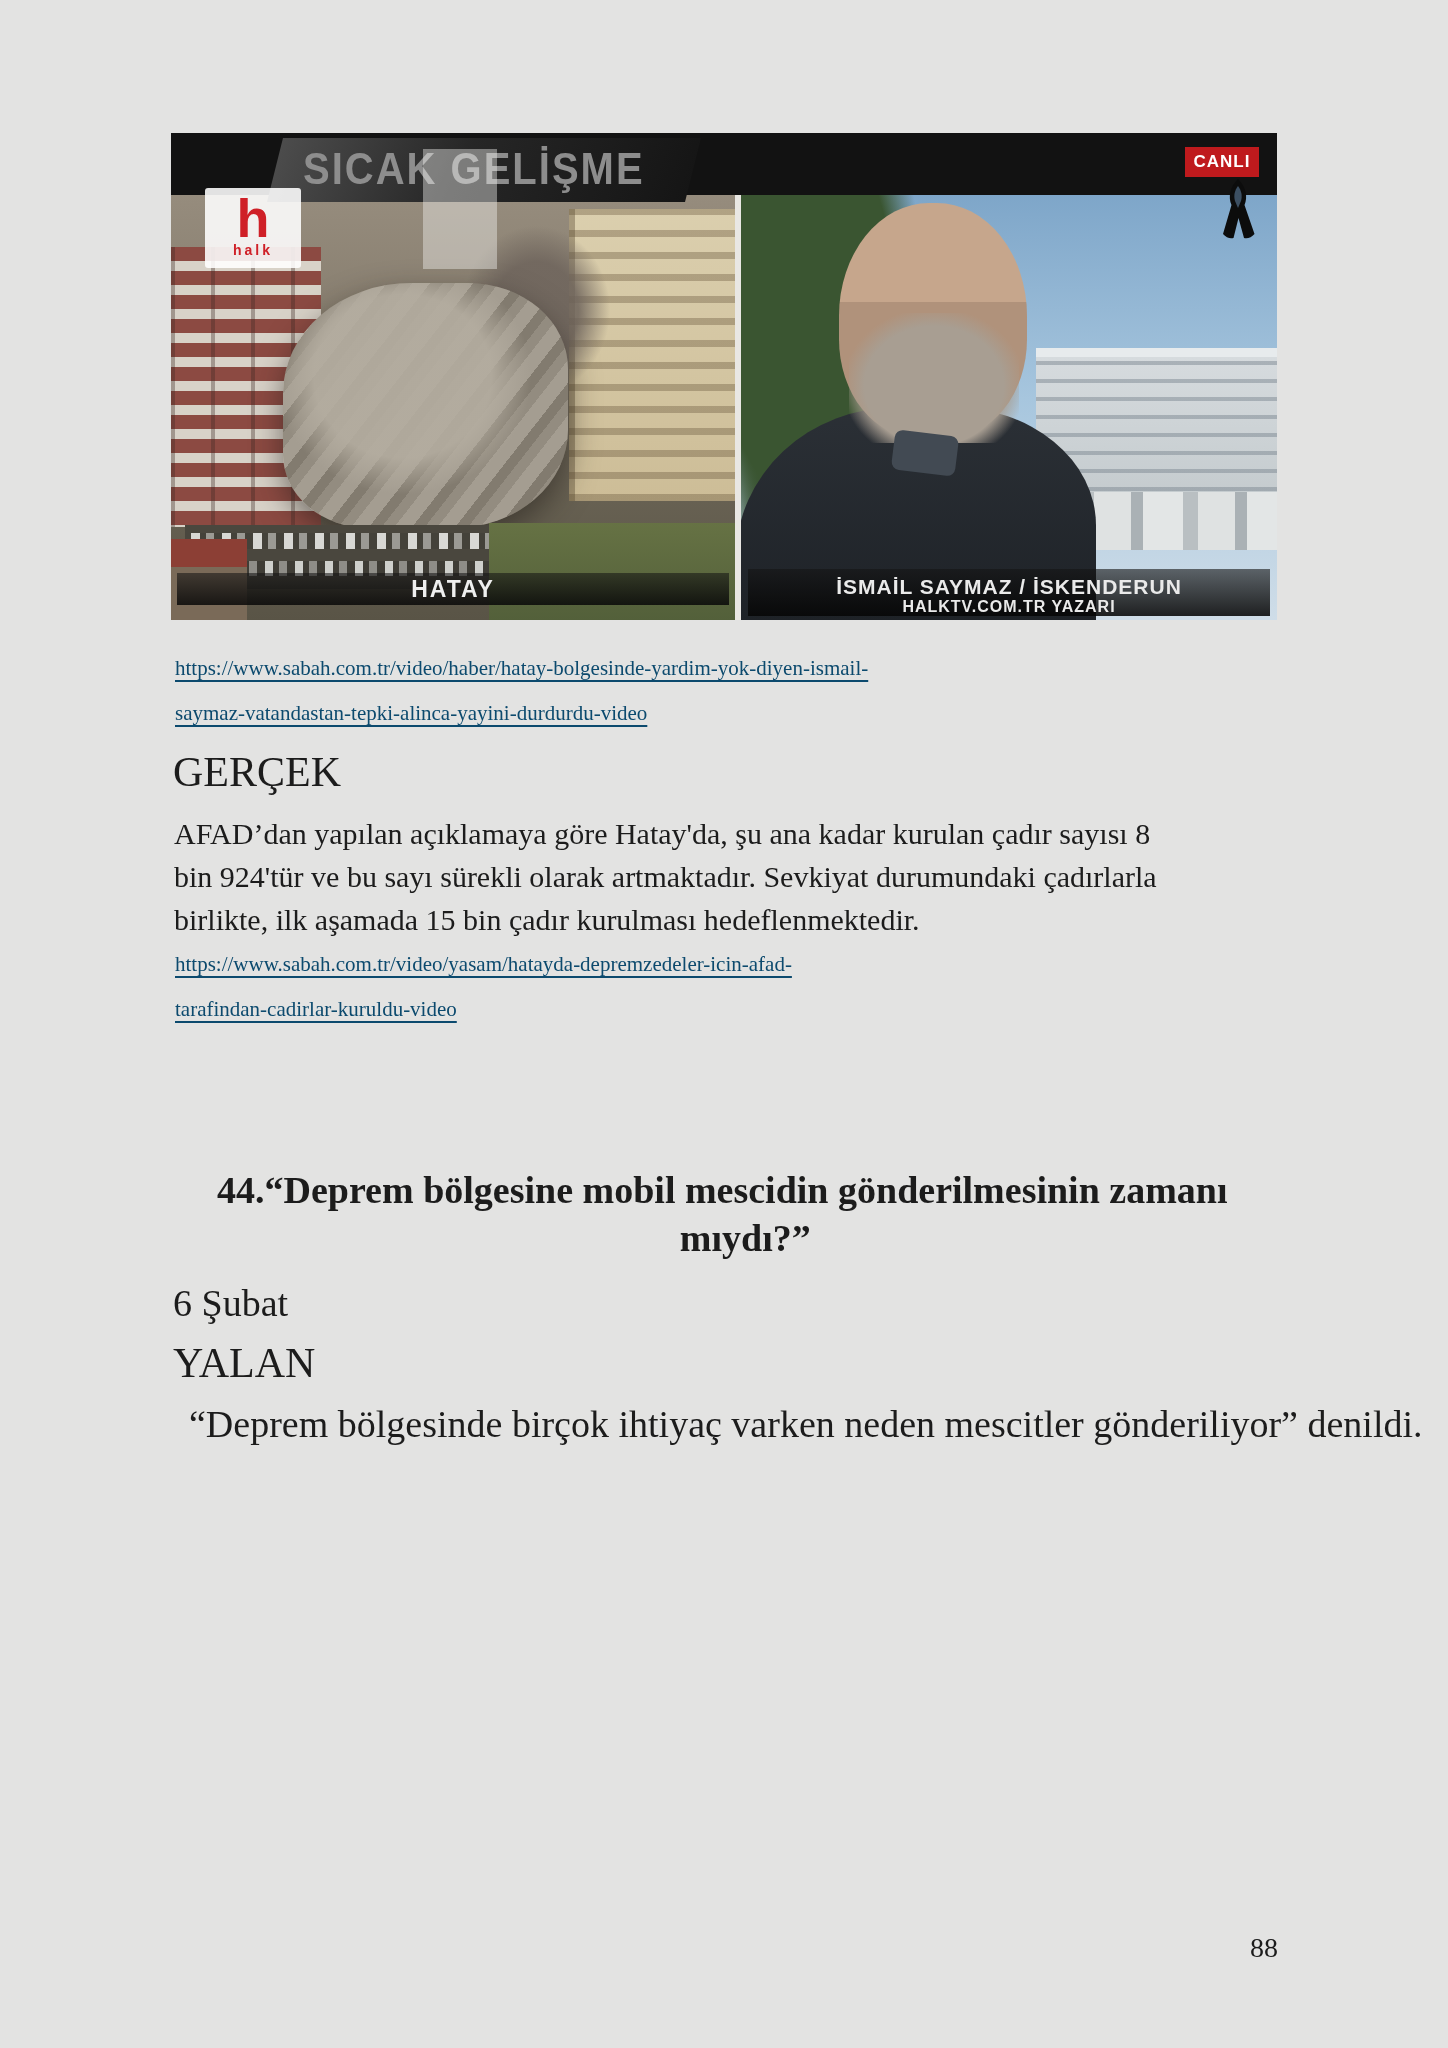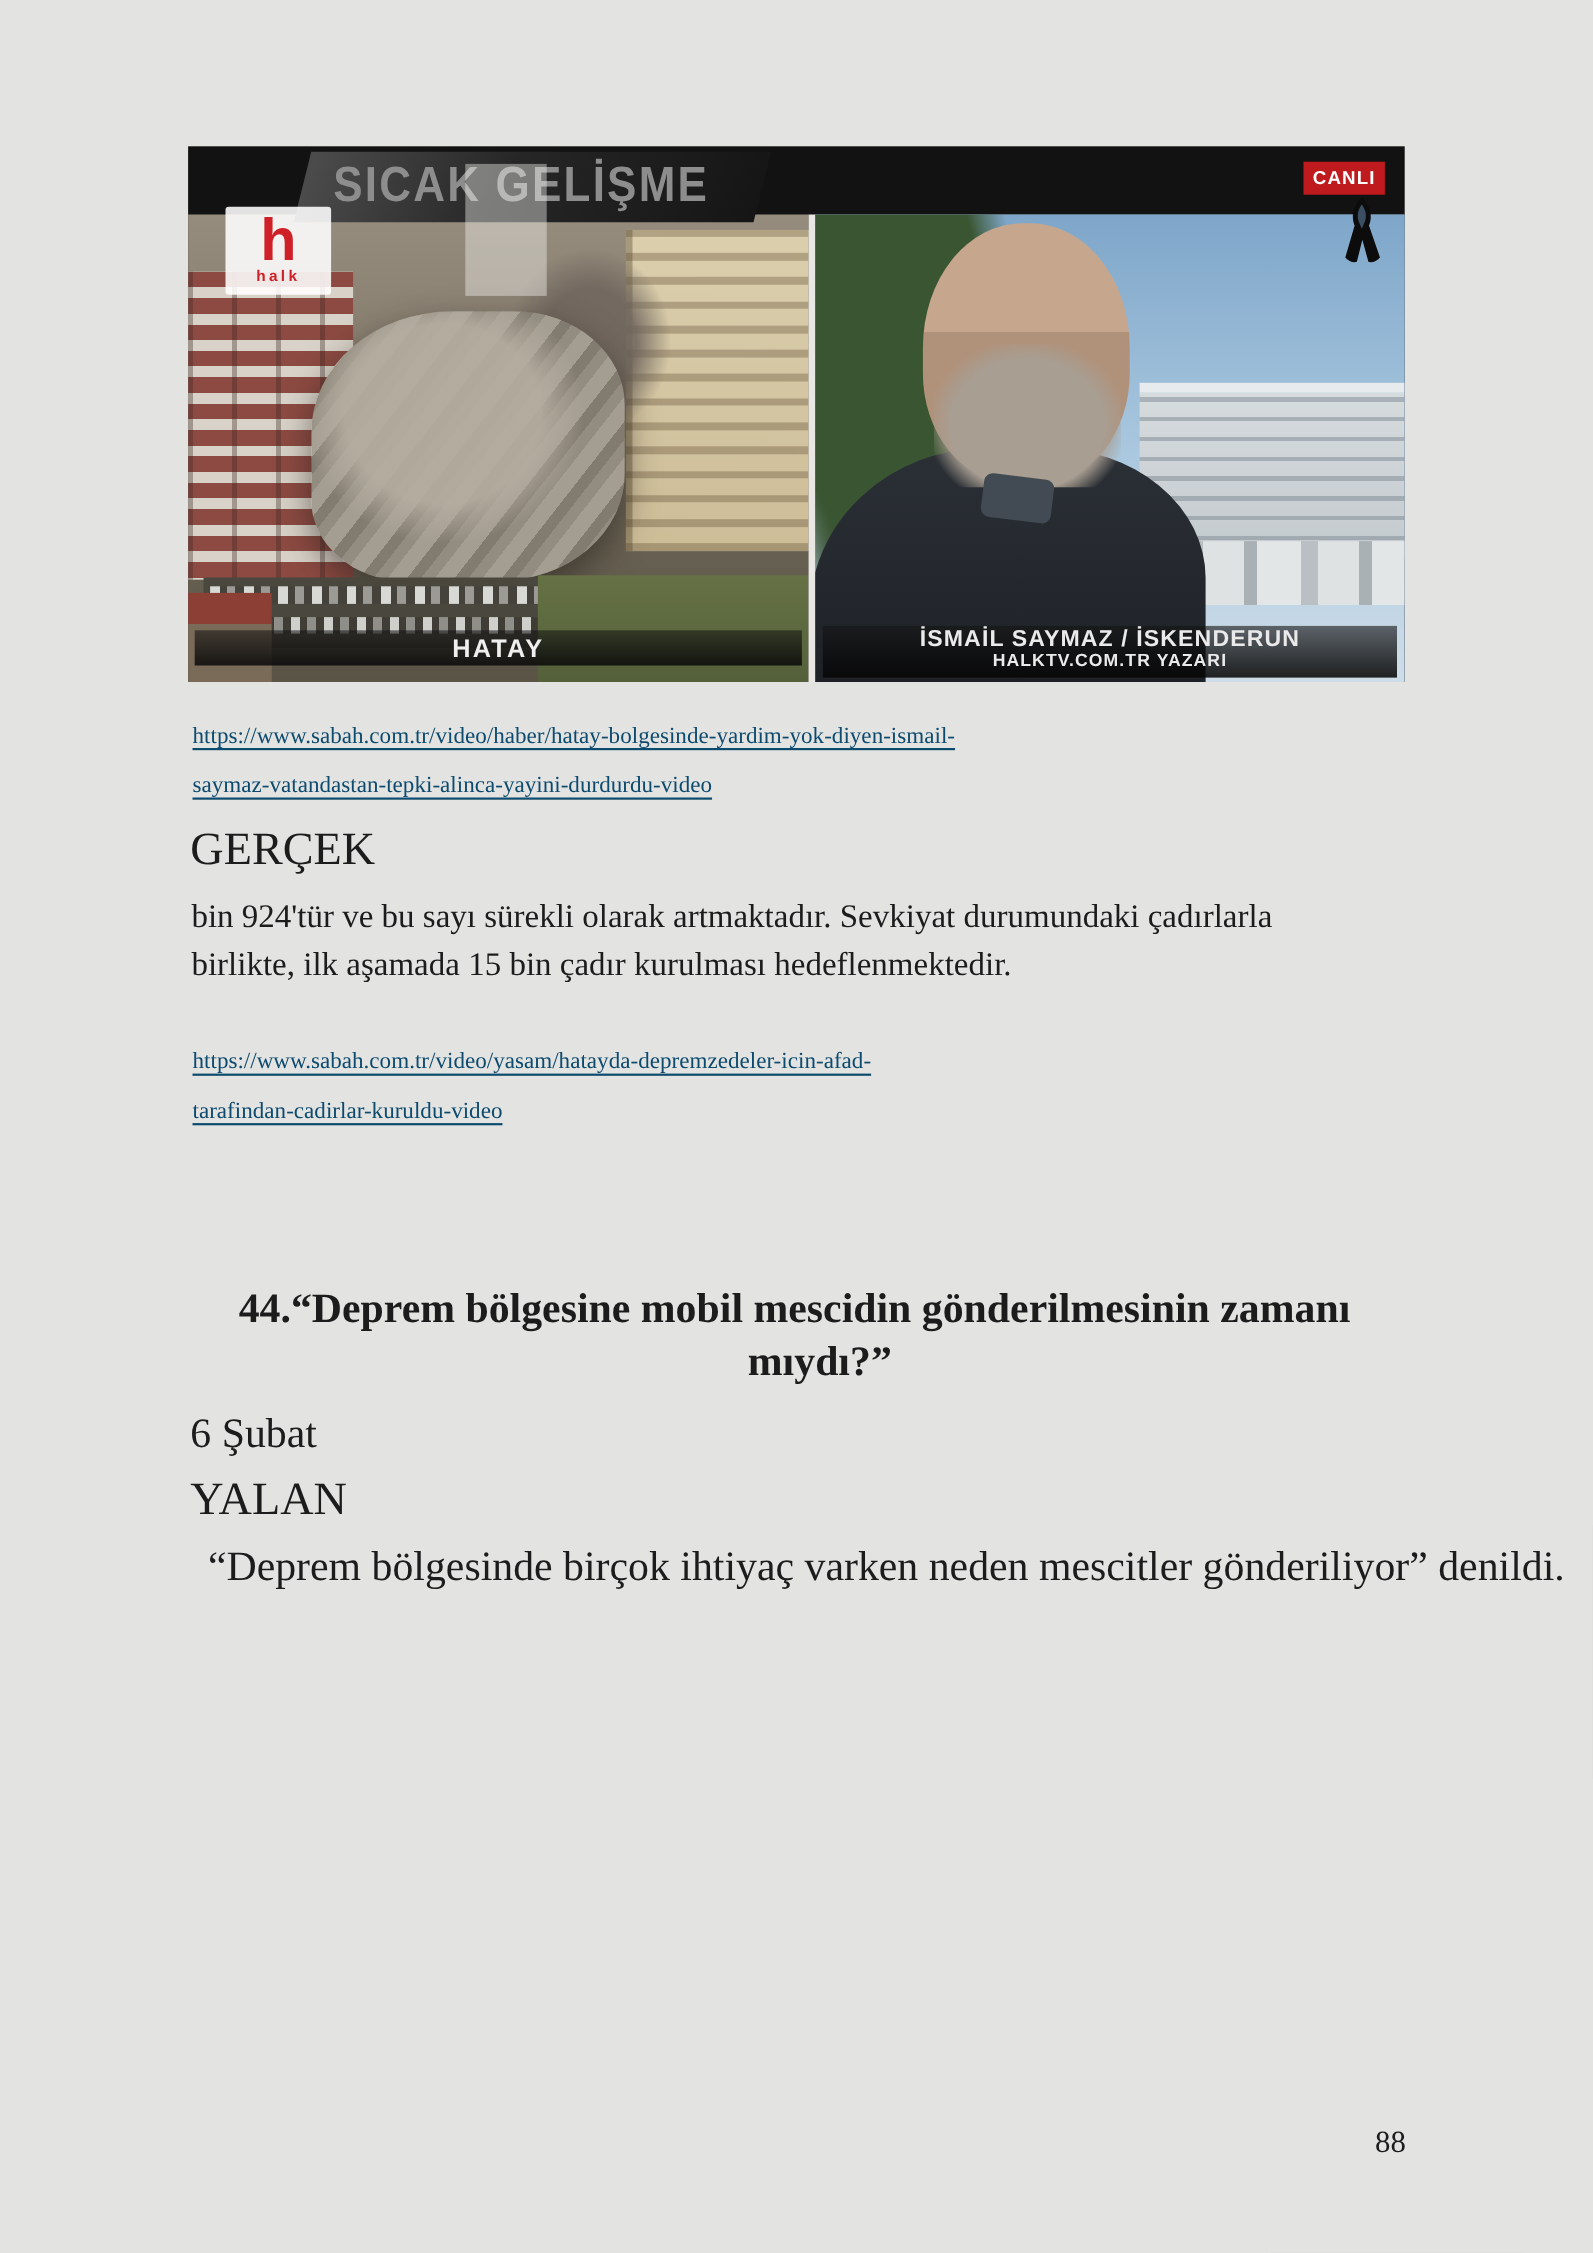"İSMAİL SAYMAZ / İSKENDERUN" .rp-caption { justify-content: flex-start -> flex-end }
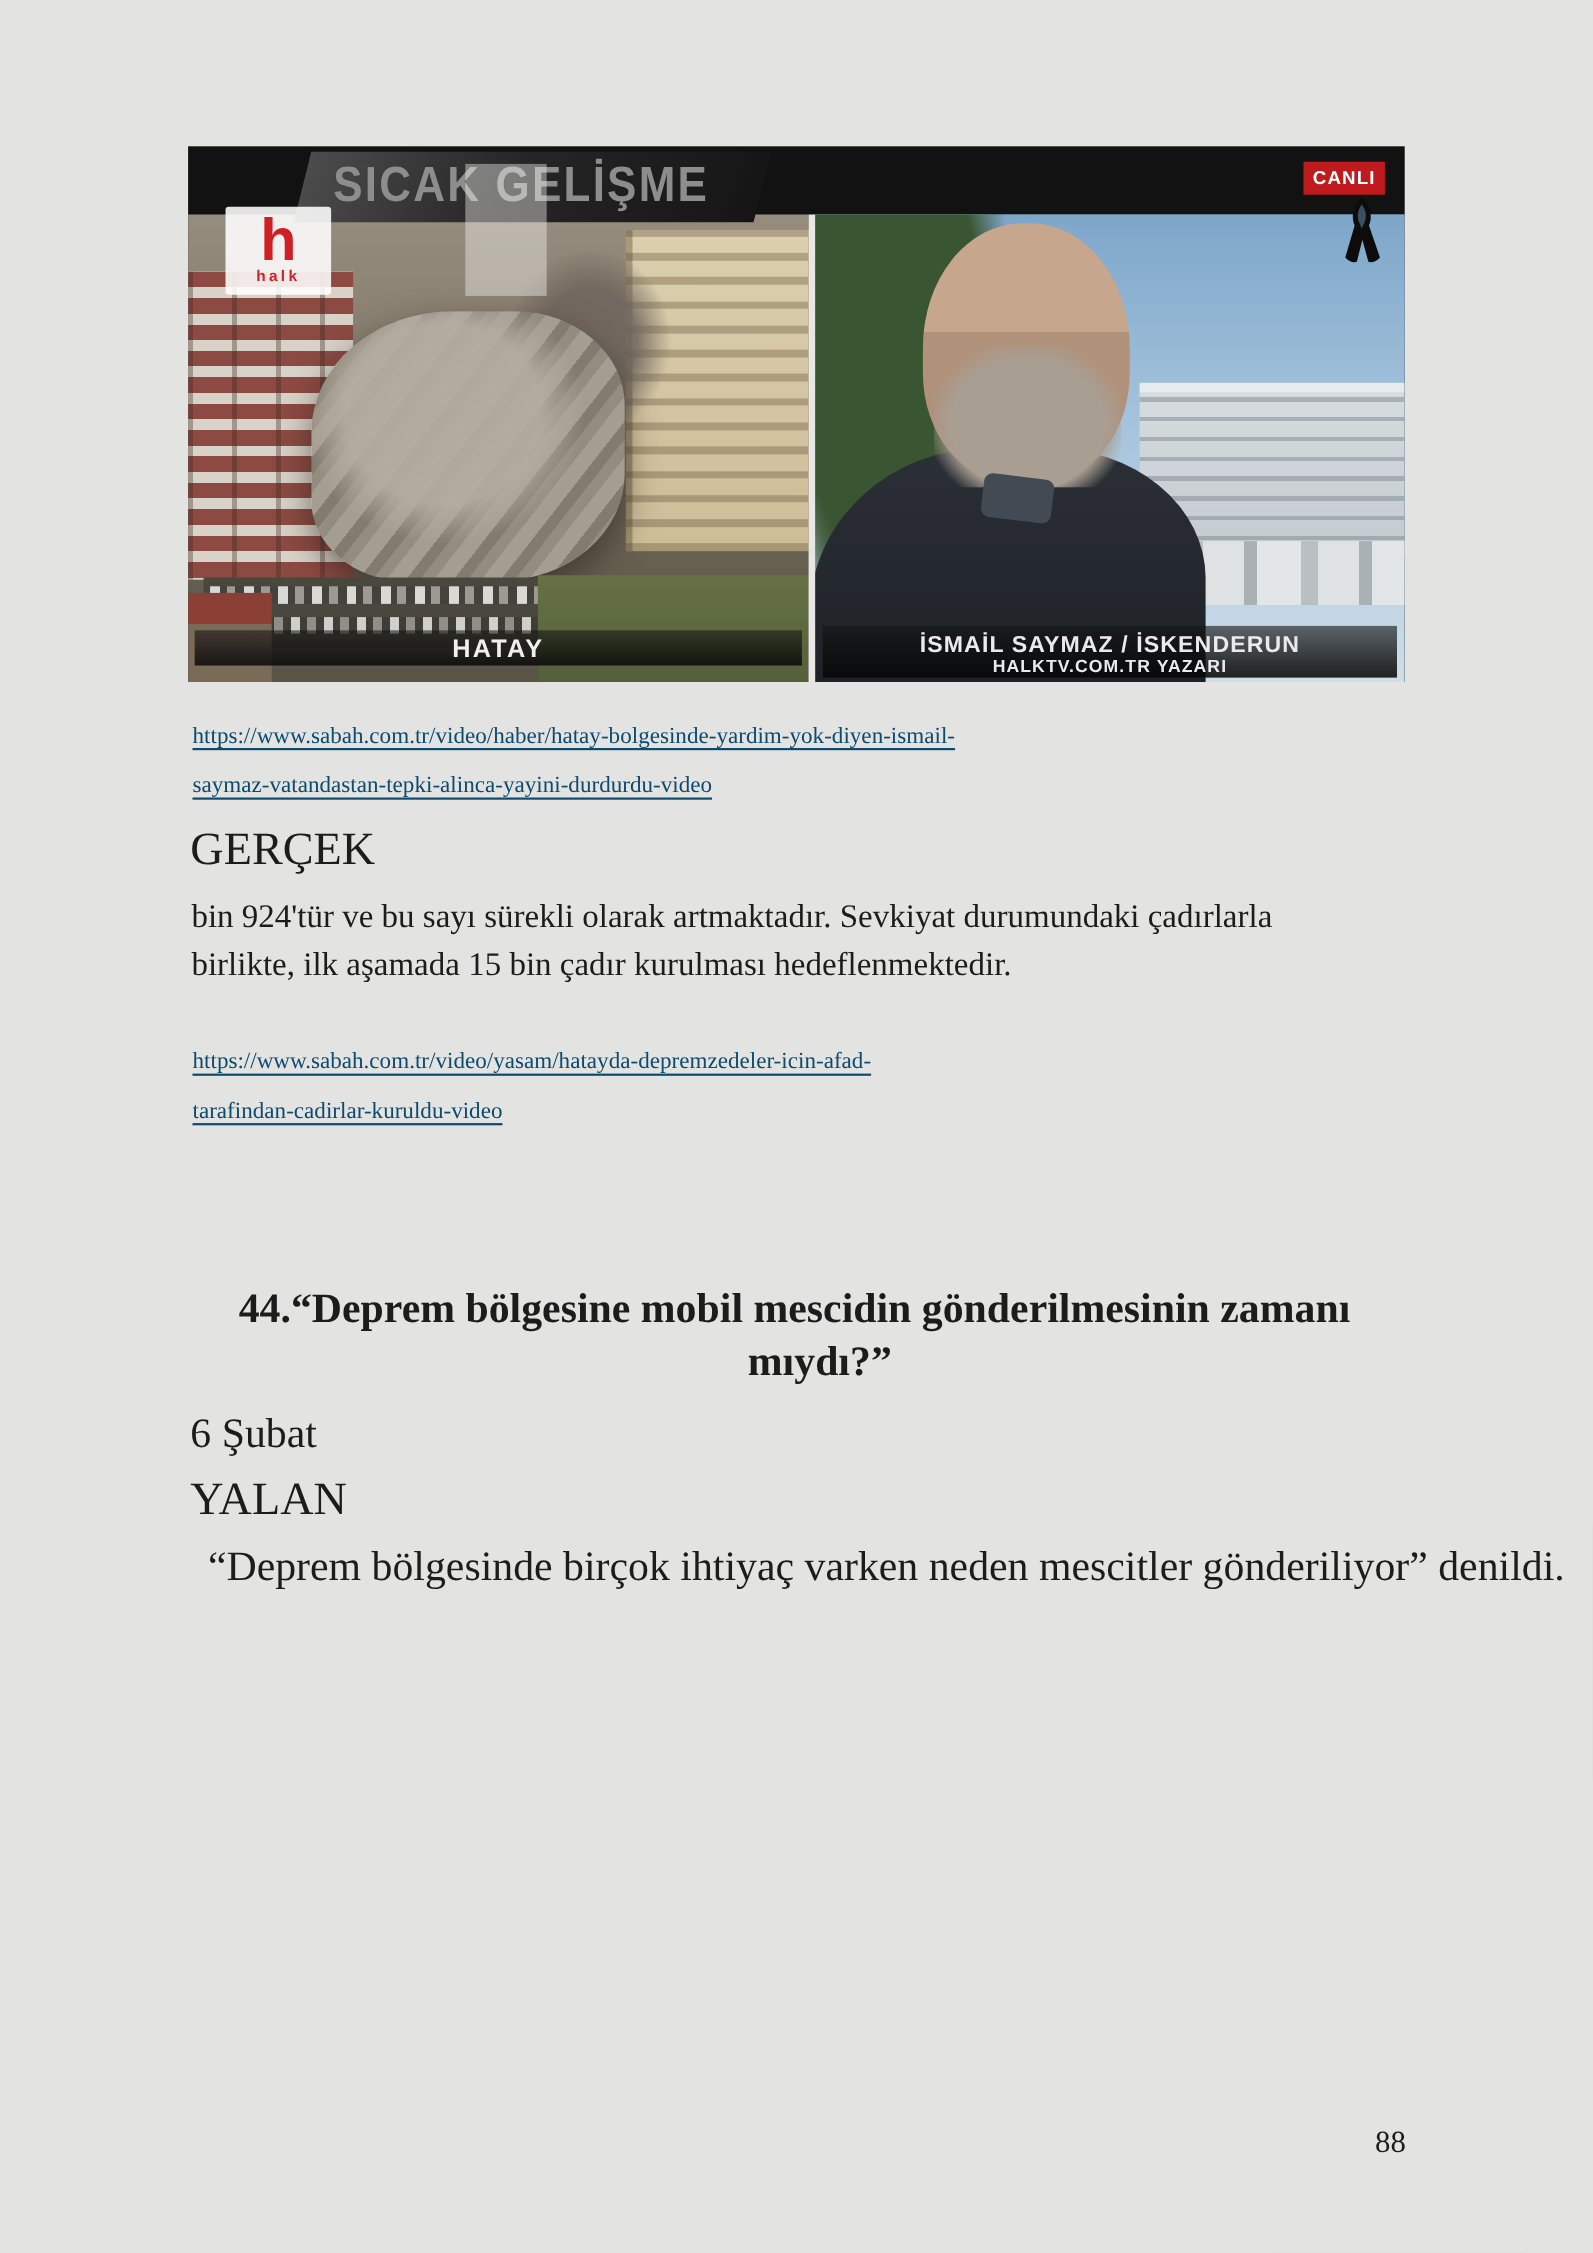"AFAD’dan yapılan açıklamaya göre" span.bodyline { html: none -> <span>AFAD’dan yapılan açıklamaya göre Hatay'da, şu ana kadar kurulan çadır sayısı 8</span> }
